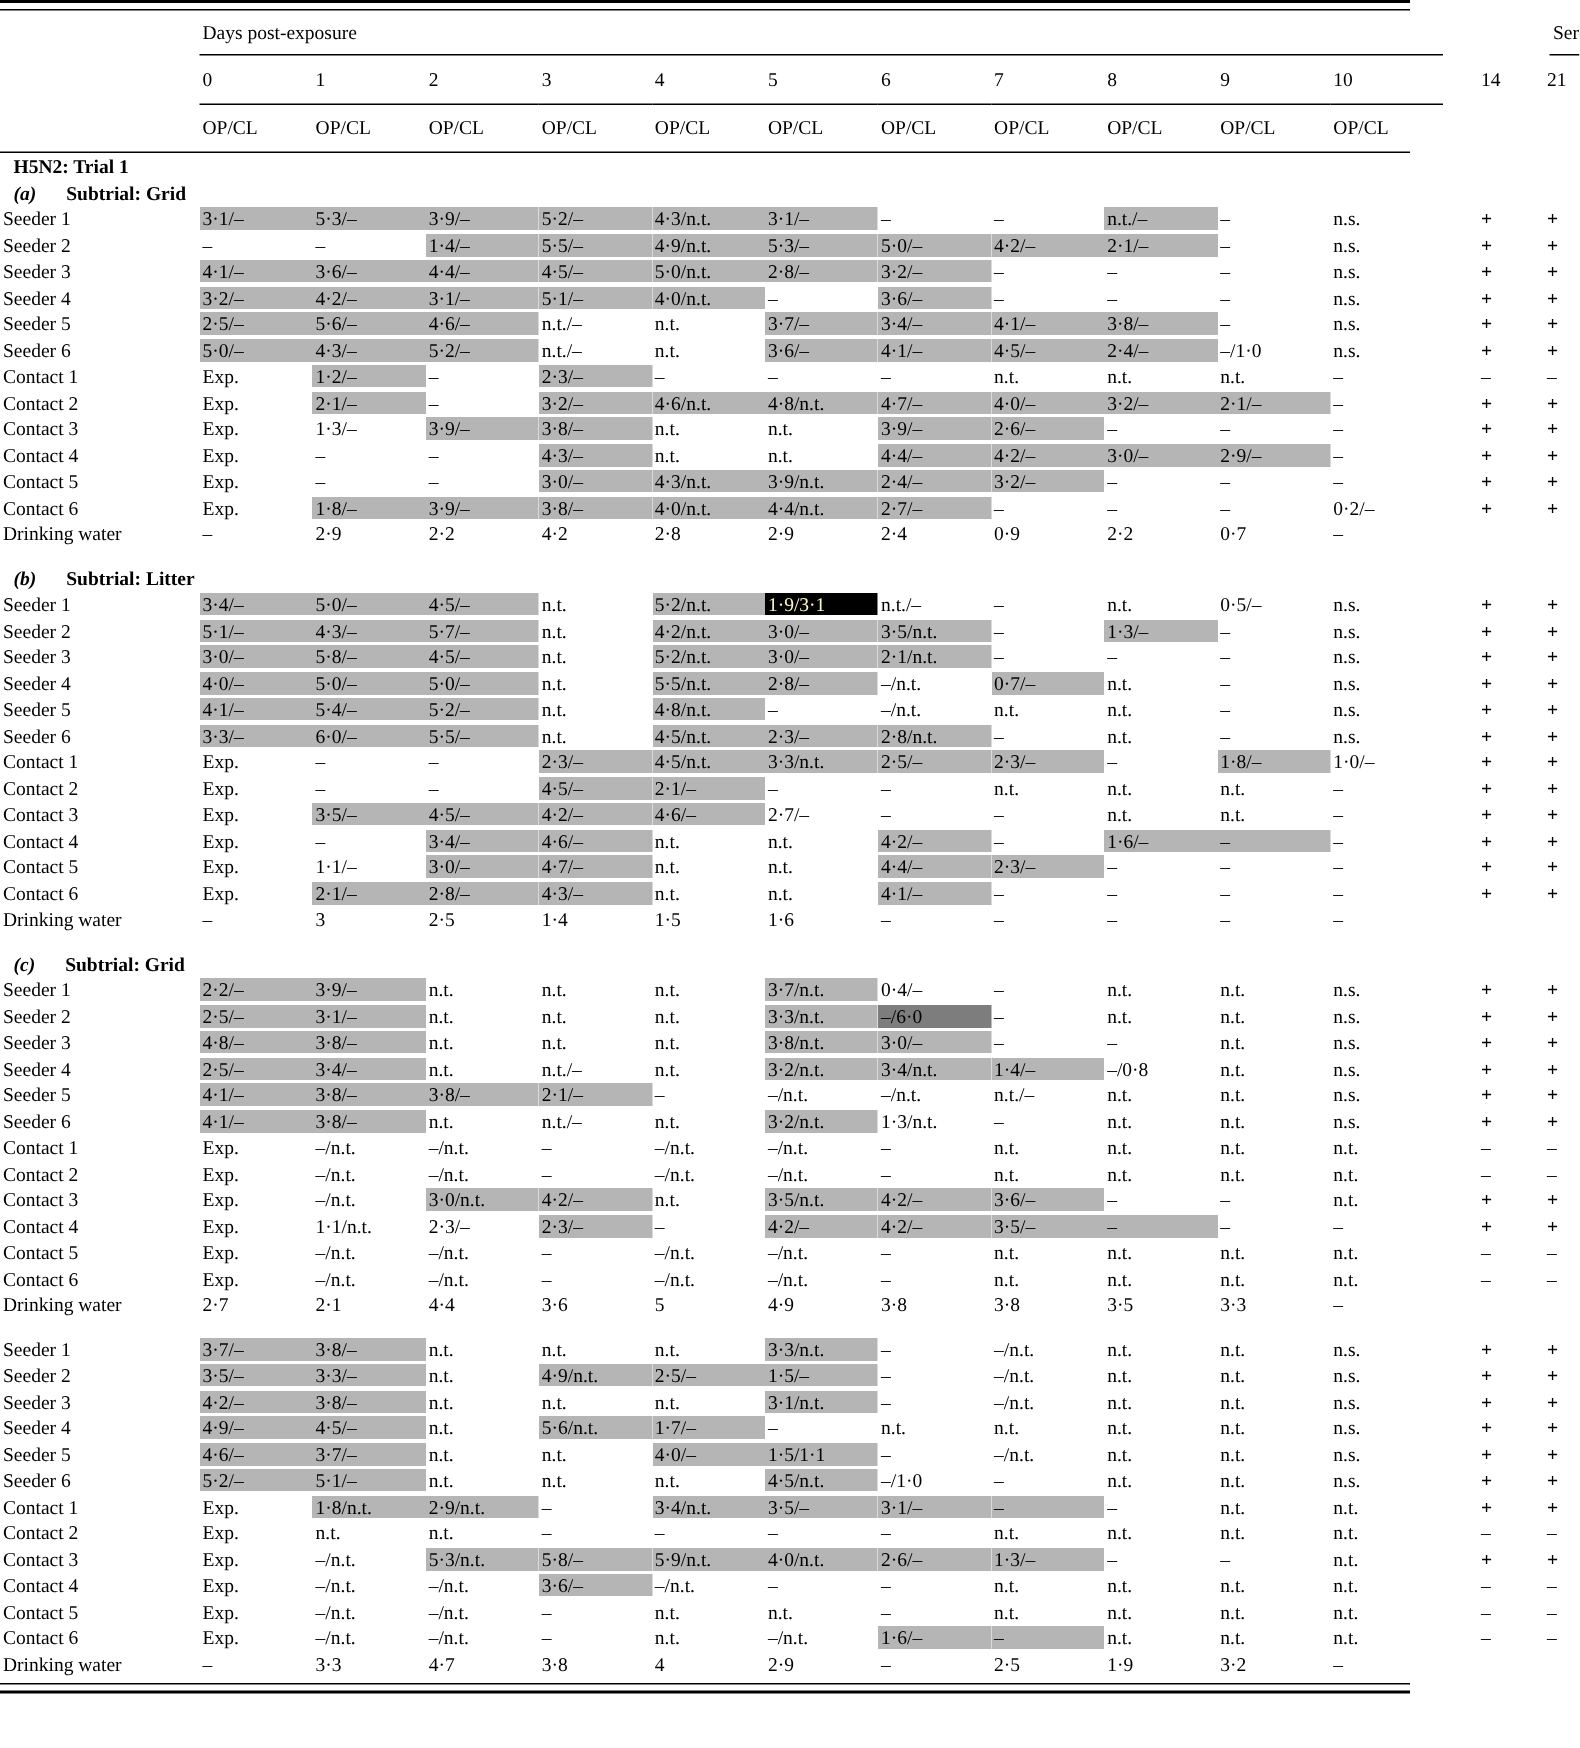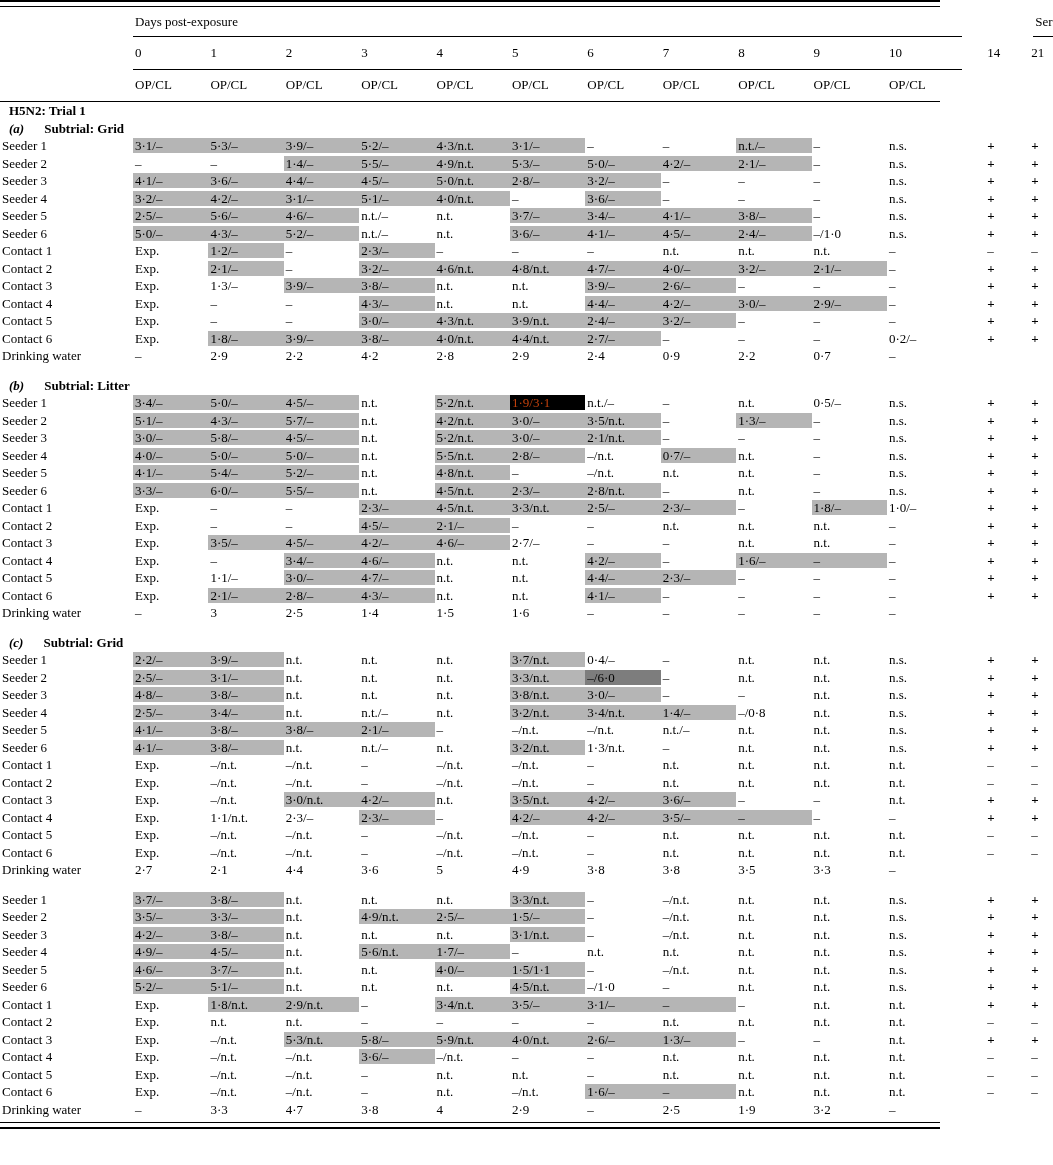"1·9/3·1" .shade2 { color: #c2410c -> #fef9c3 }
